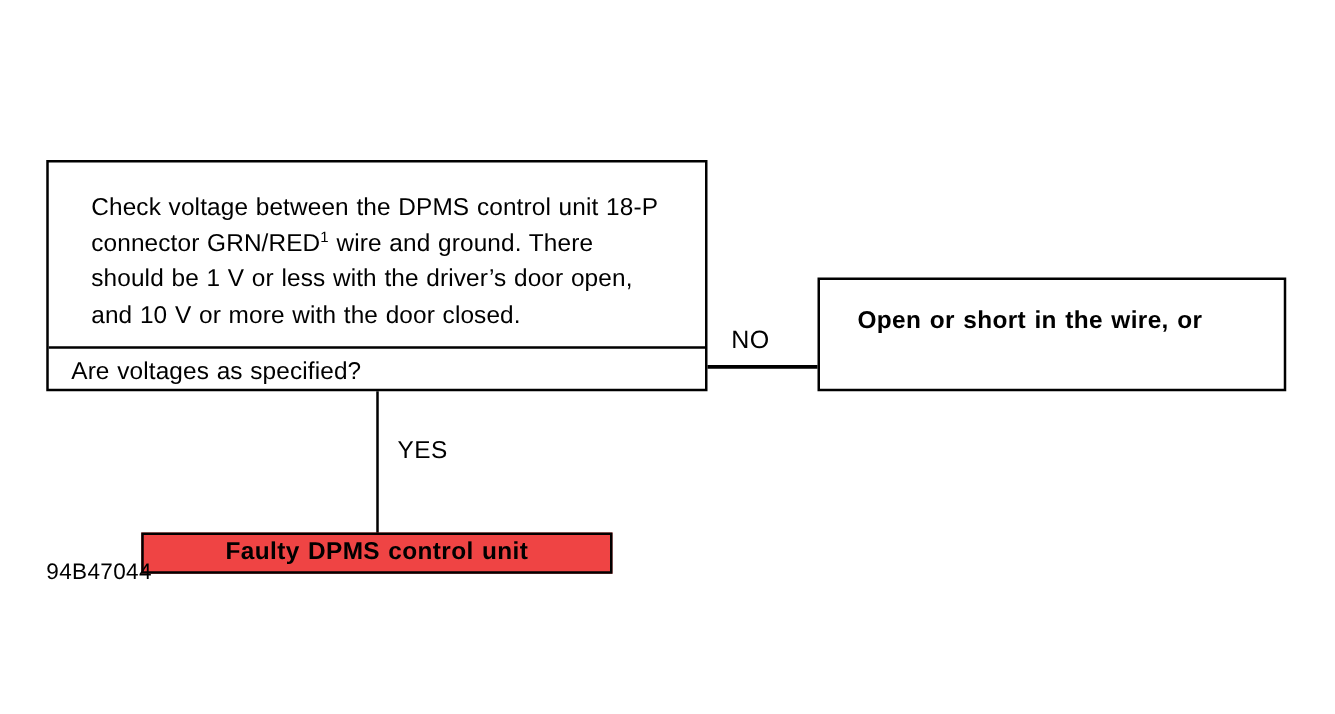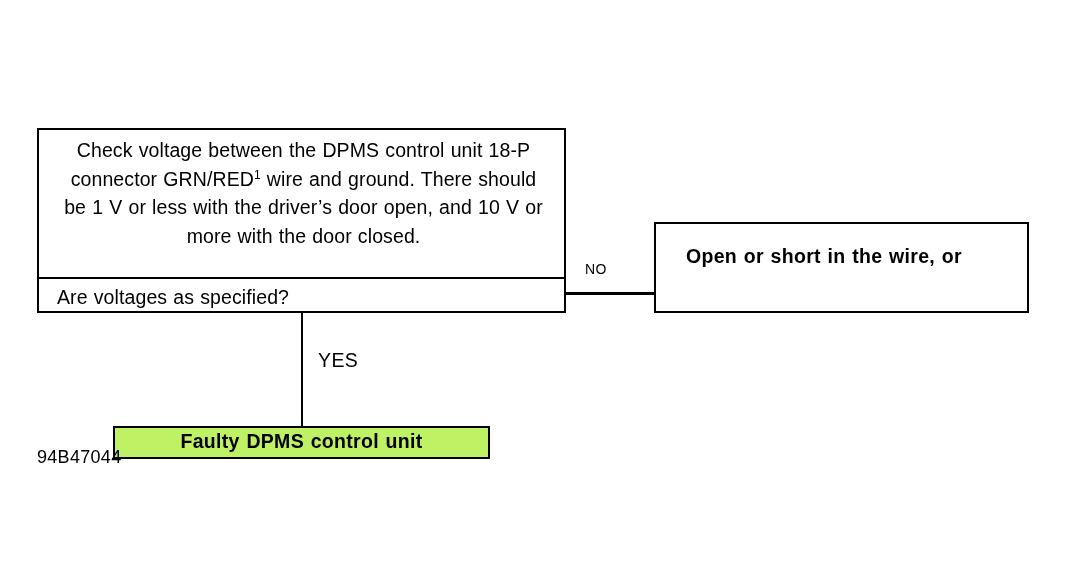"Check voltage between the DPMS" .box-main-question p { margin: 0 -> 16px; text-align: center -> none }
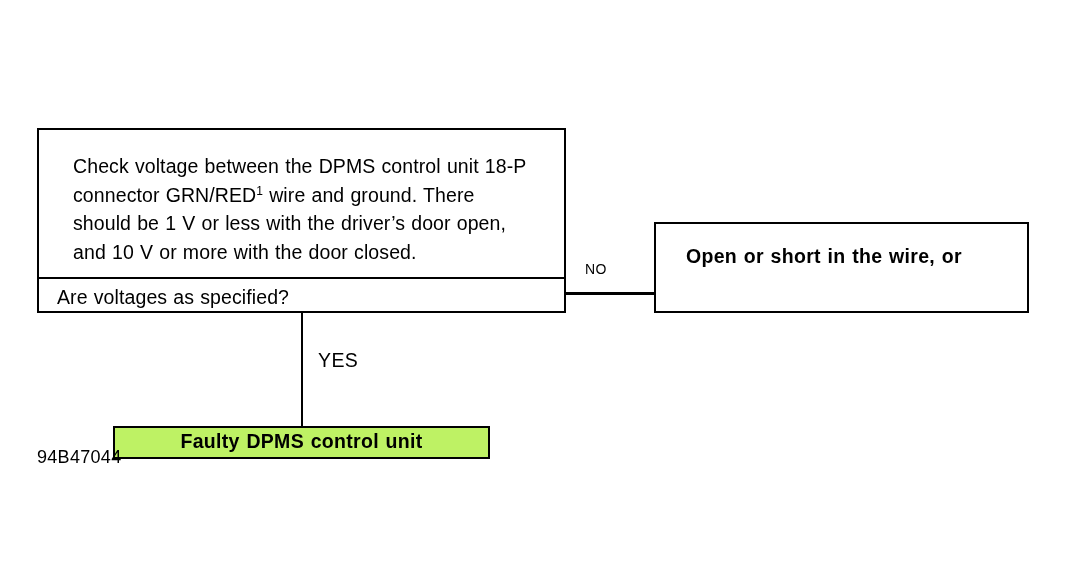"NO" .label-no { font-size: 14px -> 20px }
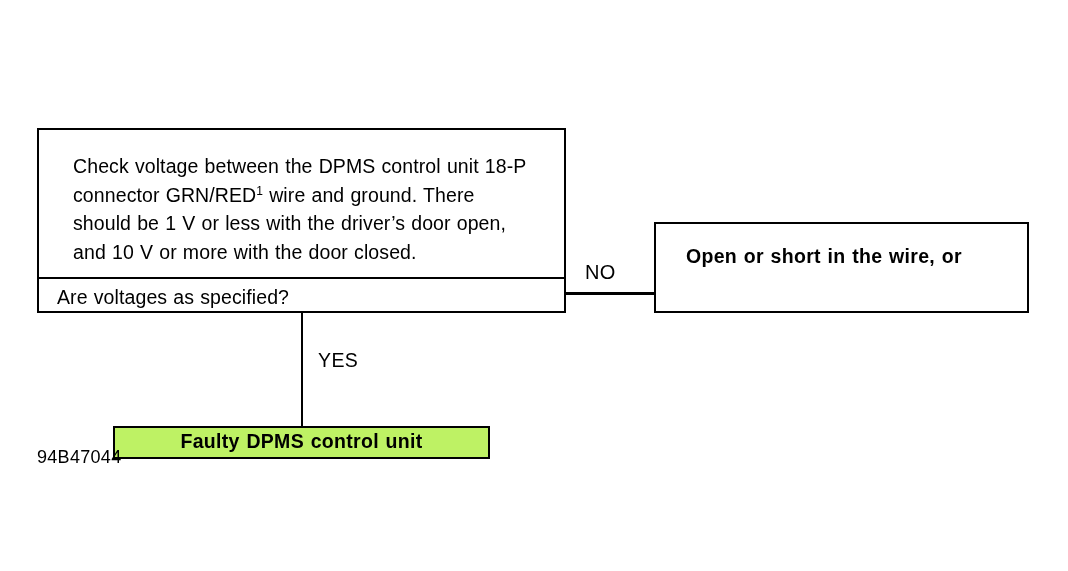"Faulty DPMS control unit" .box-bottom { background: #bef264 -> #ef4444 }
